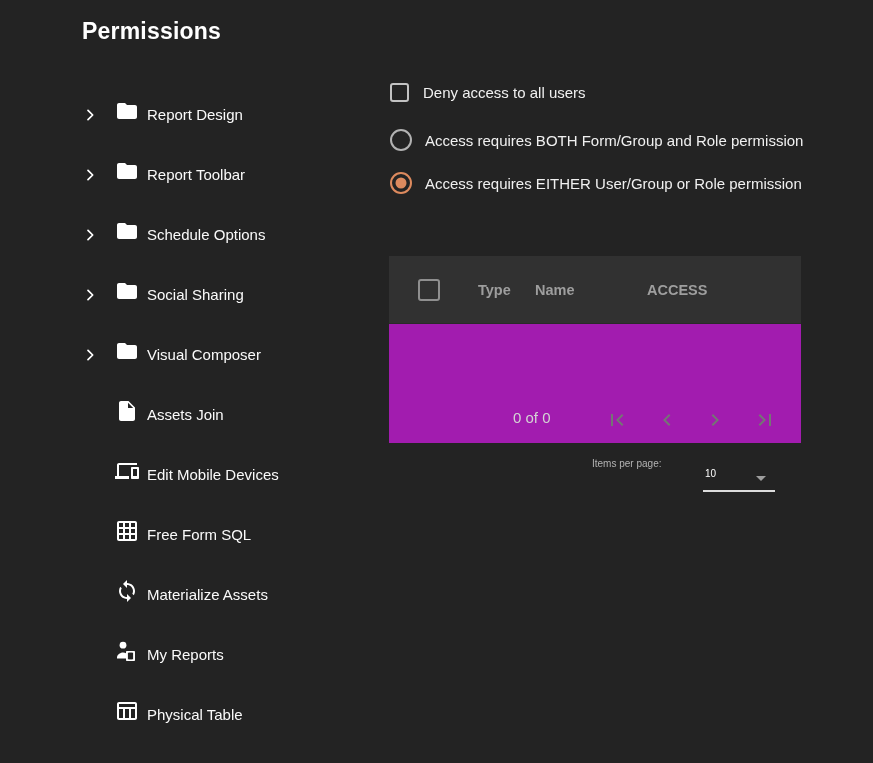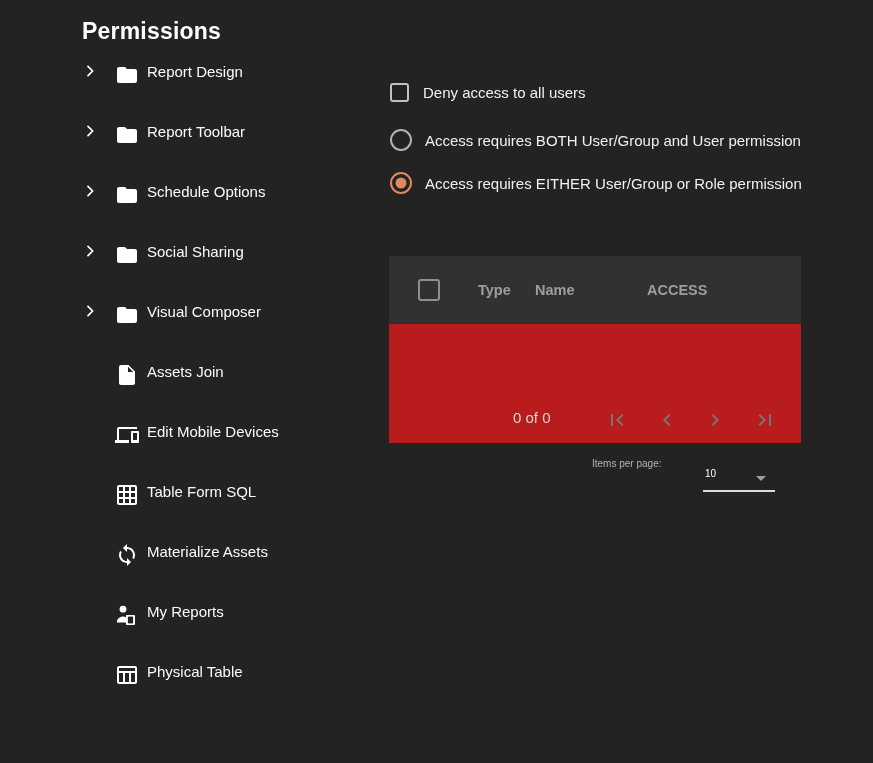"Report Design" .tree-item { align-items: flex-start -> flex-end }
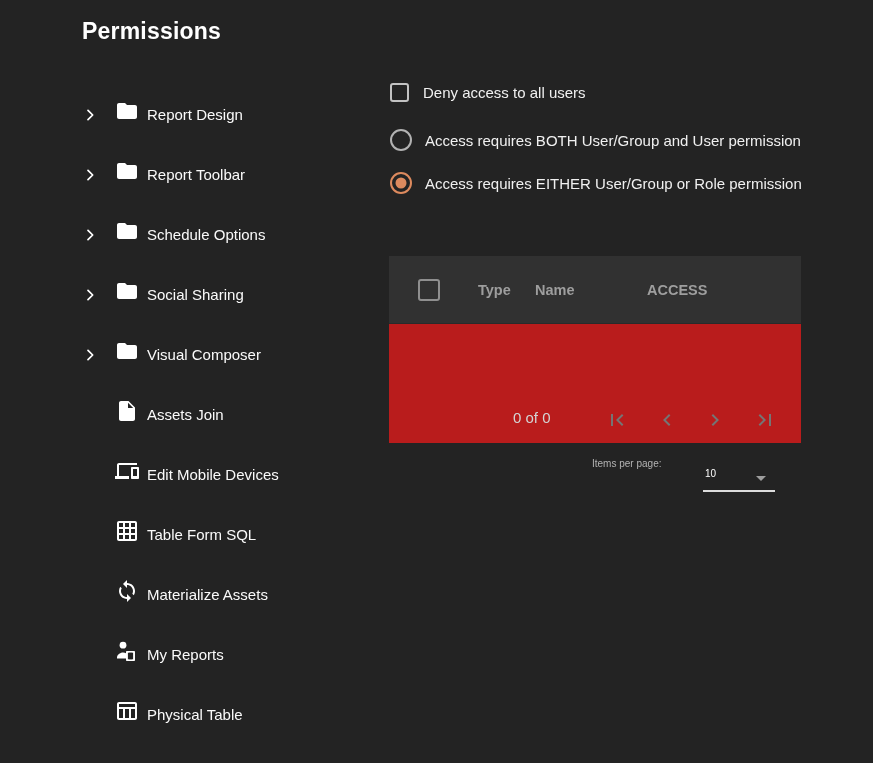"Access requires BOTH User/Group and" span.opt-label { text: User/Group and User -> Form/Group and Role }
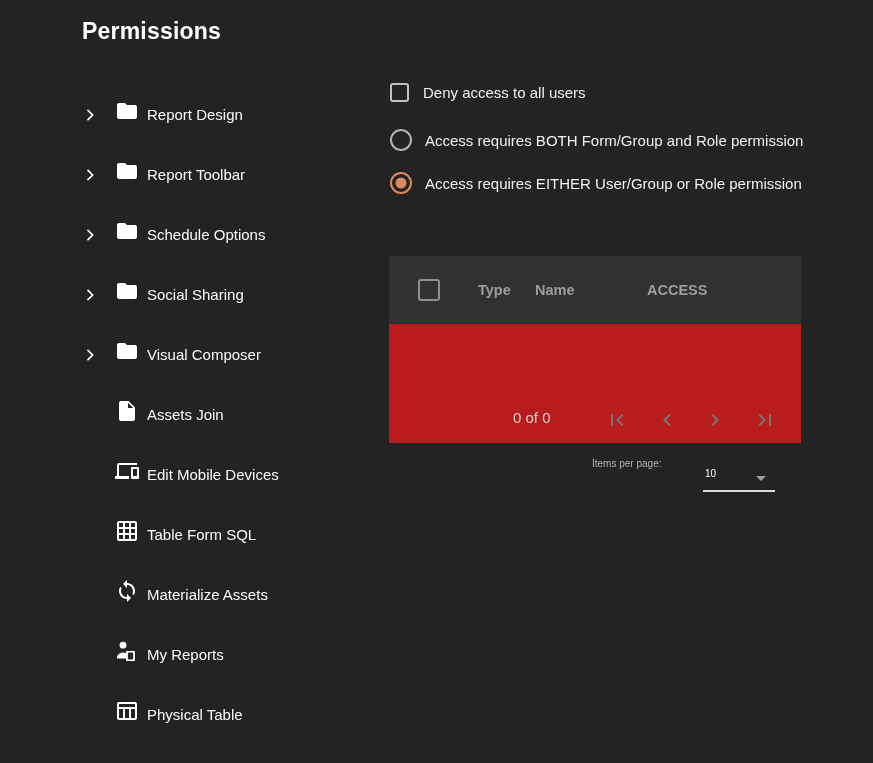"Type" .panel { background: #b91c1c -> #a21caf }
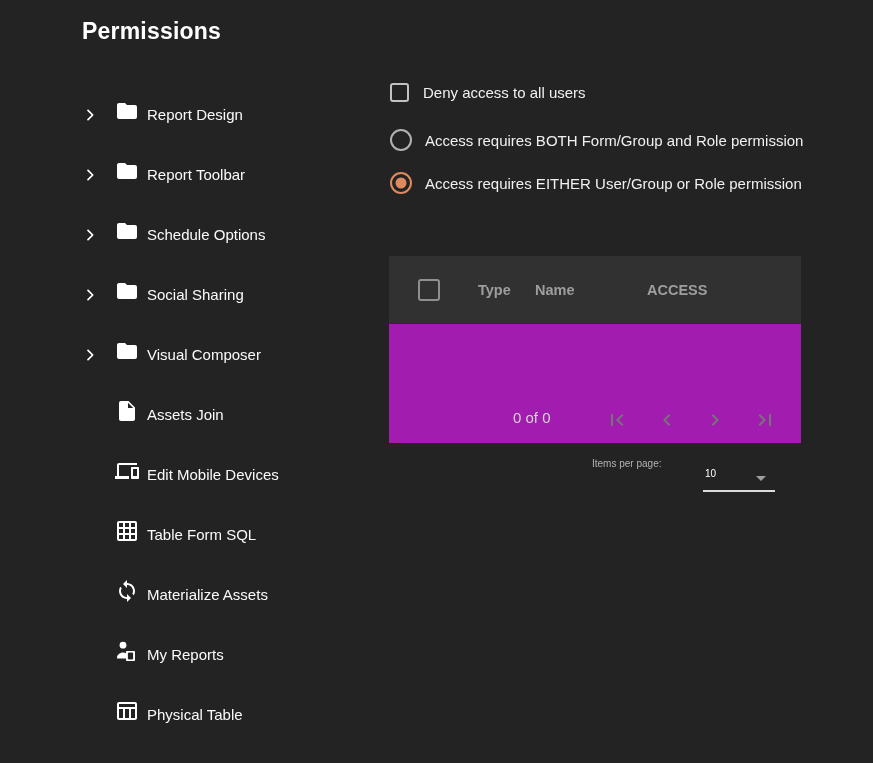"Table Form SQL" span.tlabel { text: Table -> Free }
